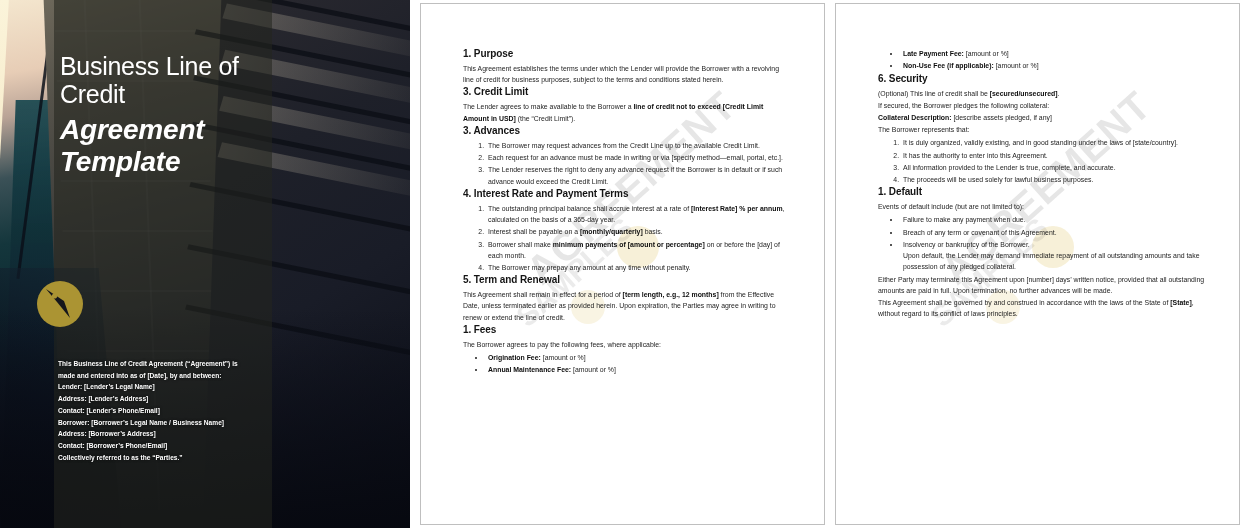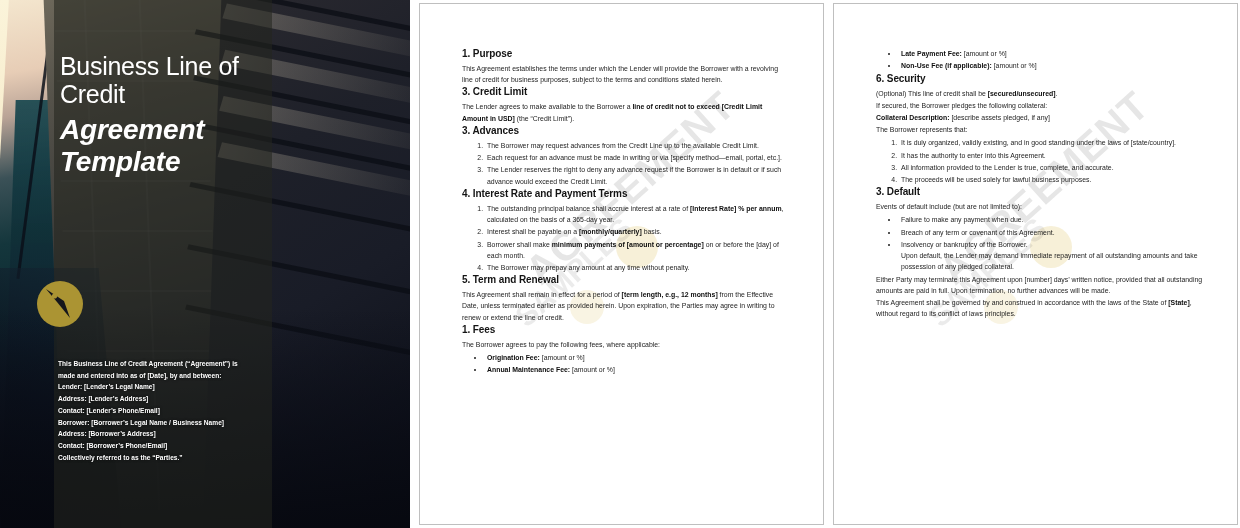"Business Line of Credit" #stage { justify-content: none -> space-between }
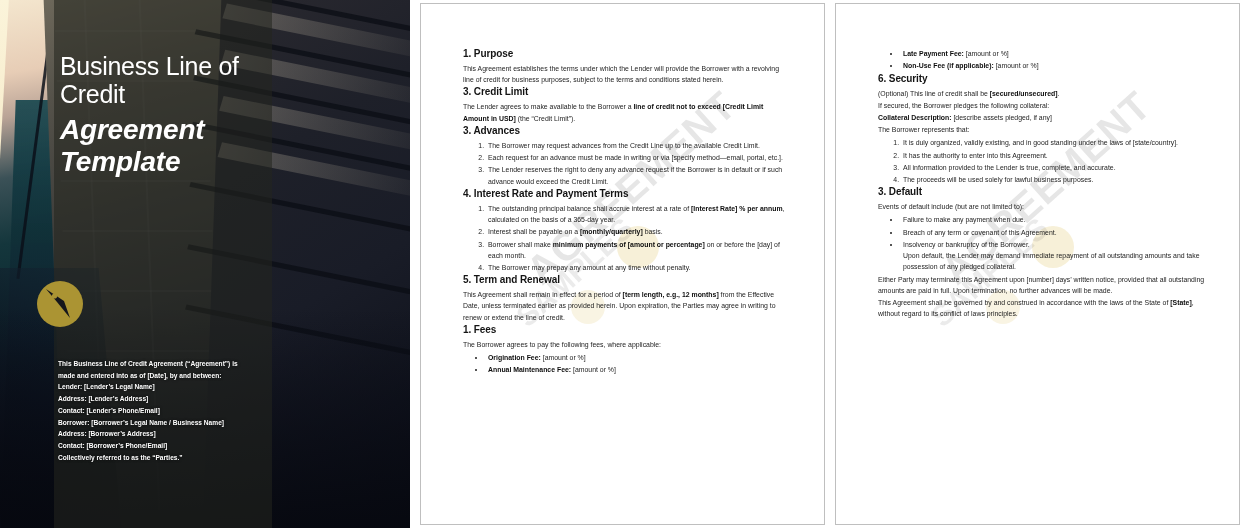"3. Default" h2.sec { text: 3 -> 1 }
